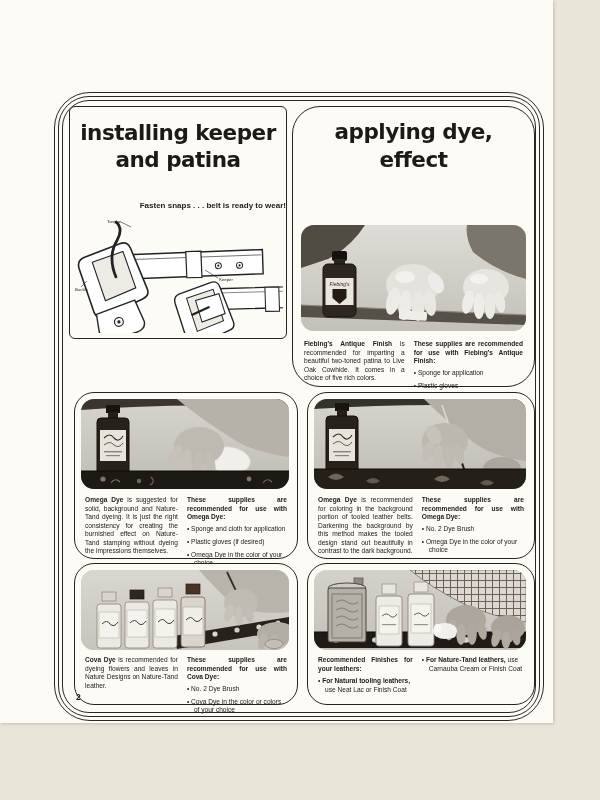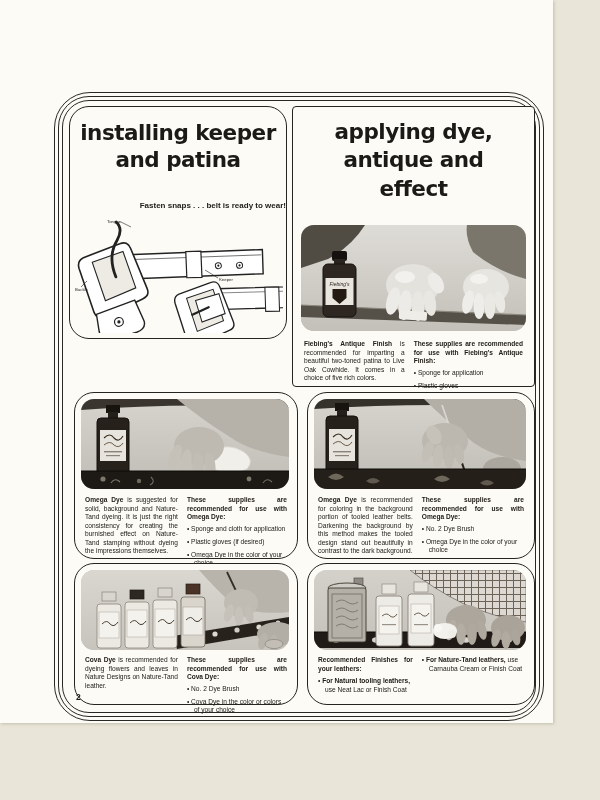"installing keeper" .panel { border-radius: 20px -> 6px }
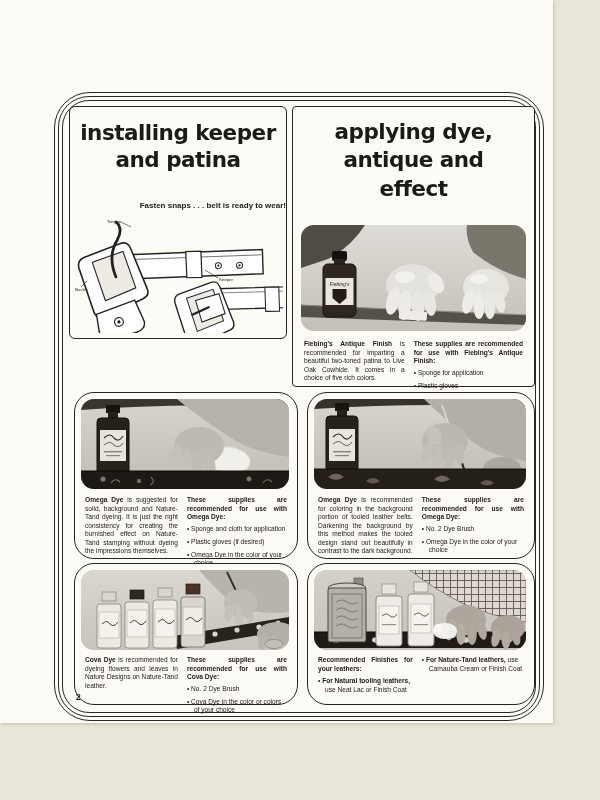"applying dye," .p-dye { border-radius: 4px -> 28px }
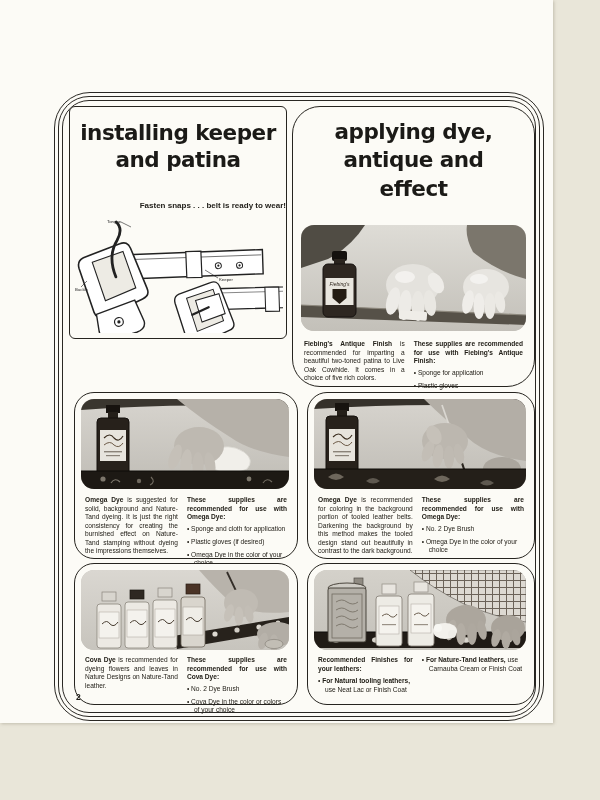"antique and" div { html: <div>antique and</div> -> none }
